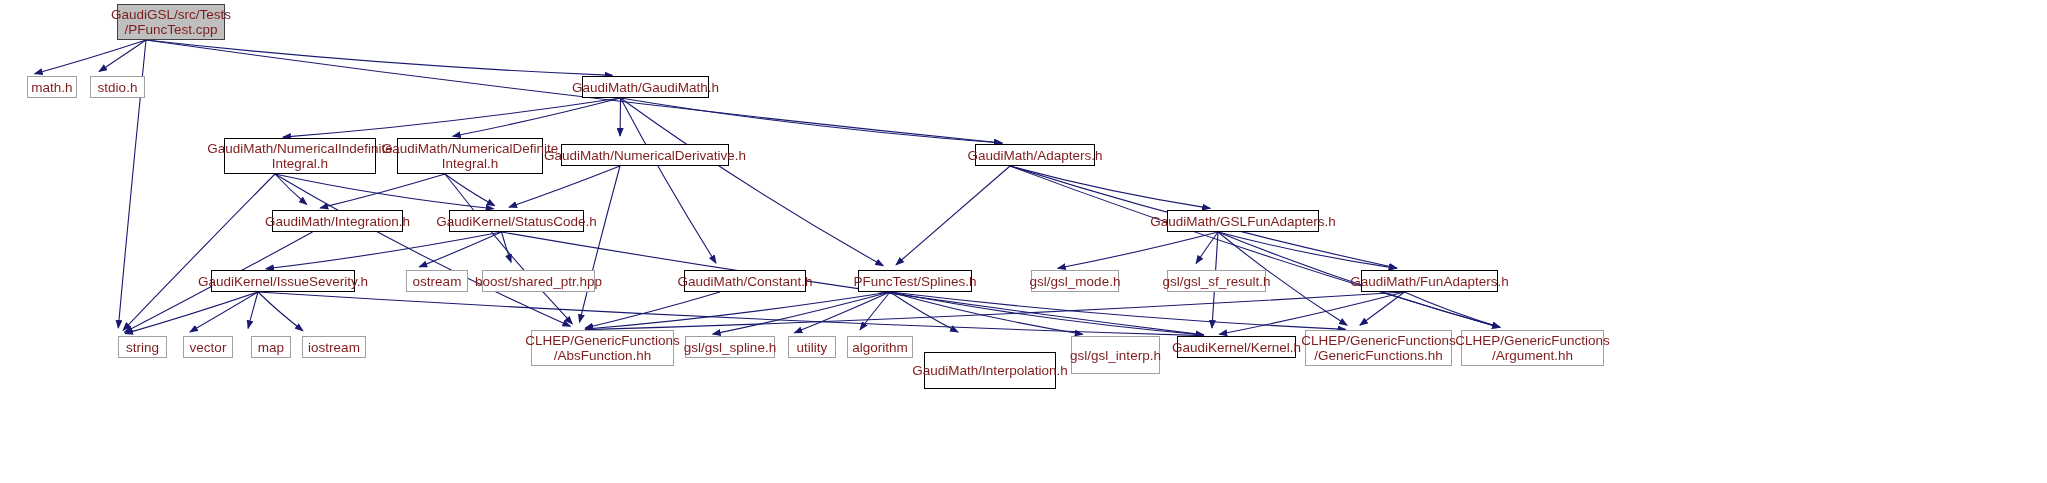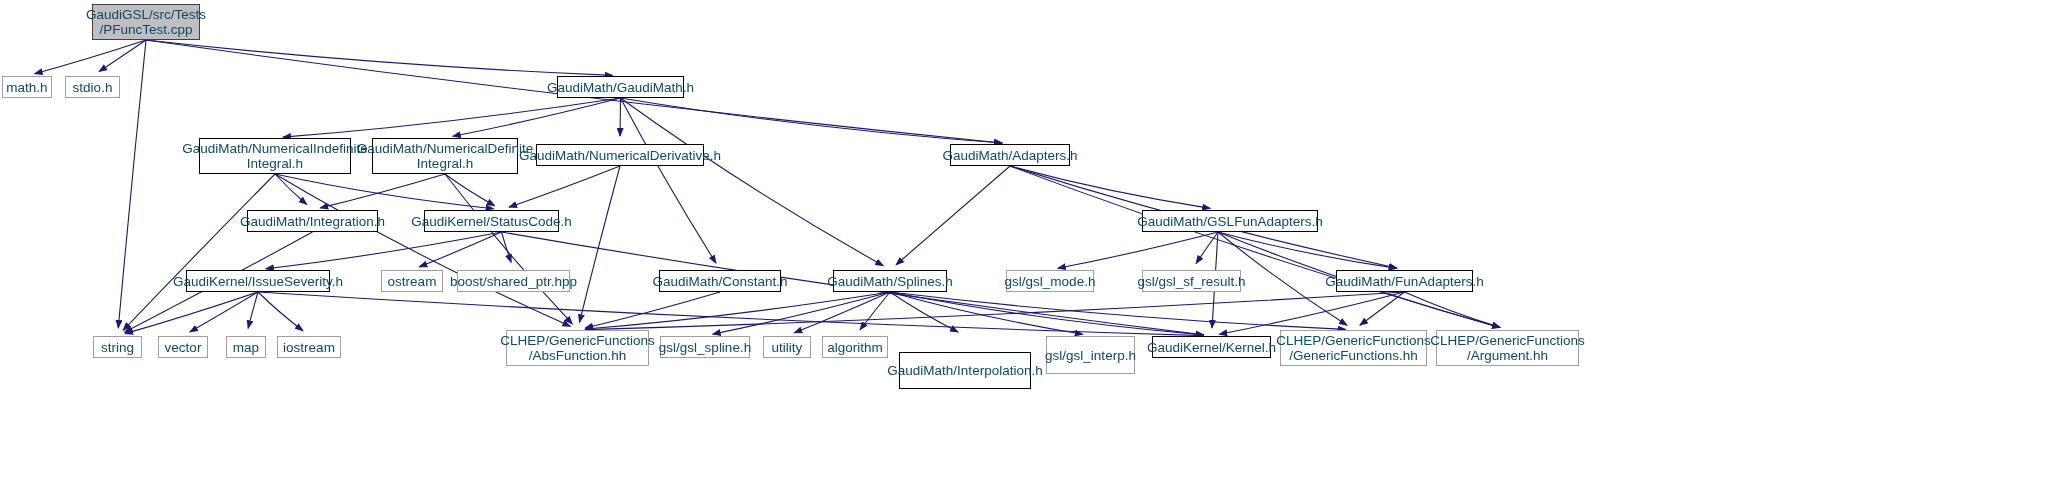"GaudiGSL/src/Tests" .node { color: #0c4a6e -> #7f1d1d; margin-left: none -> 25px }
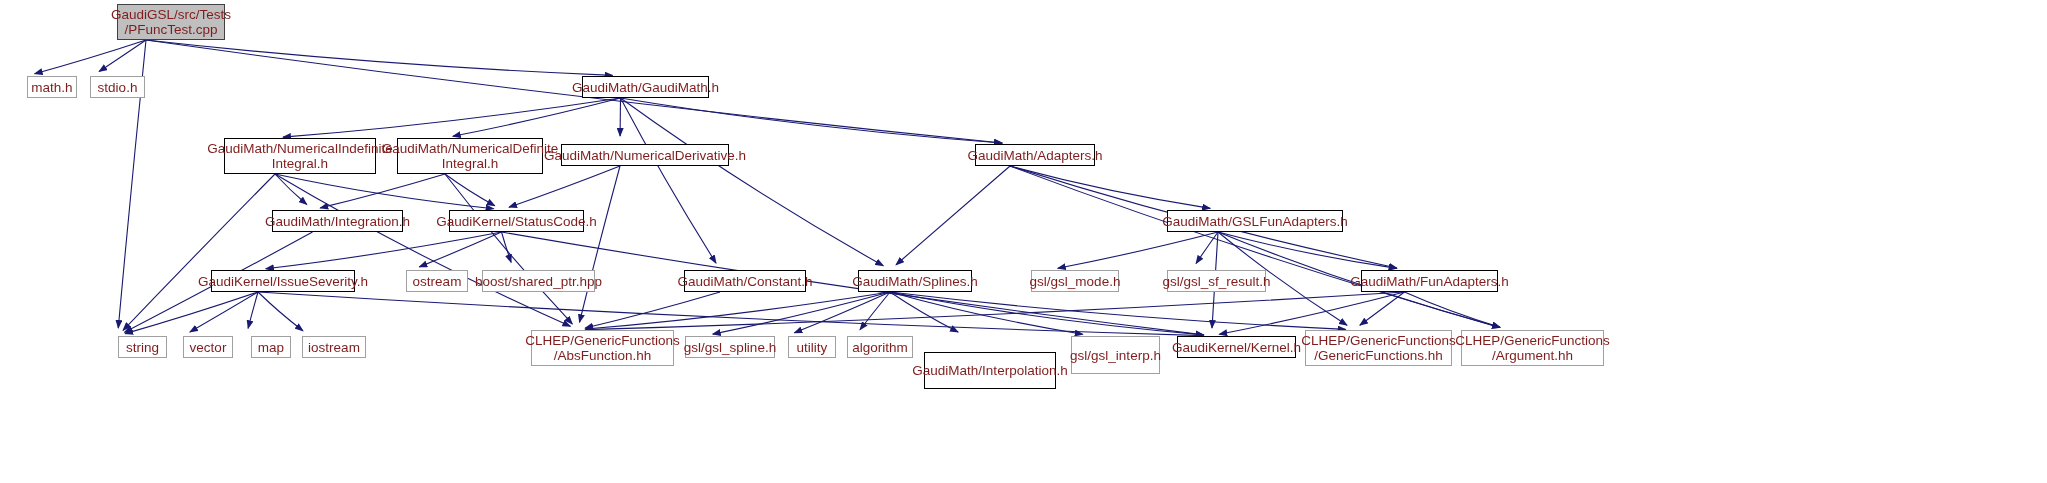"GaudiMath/GSLFunAdapters.h" div.node { width: 176px -> 152px }
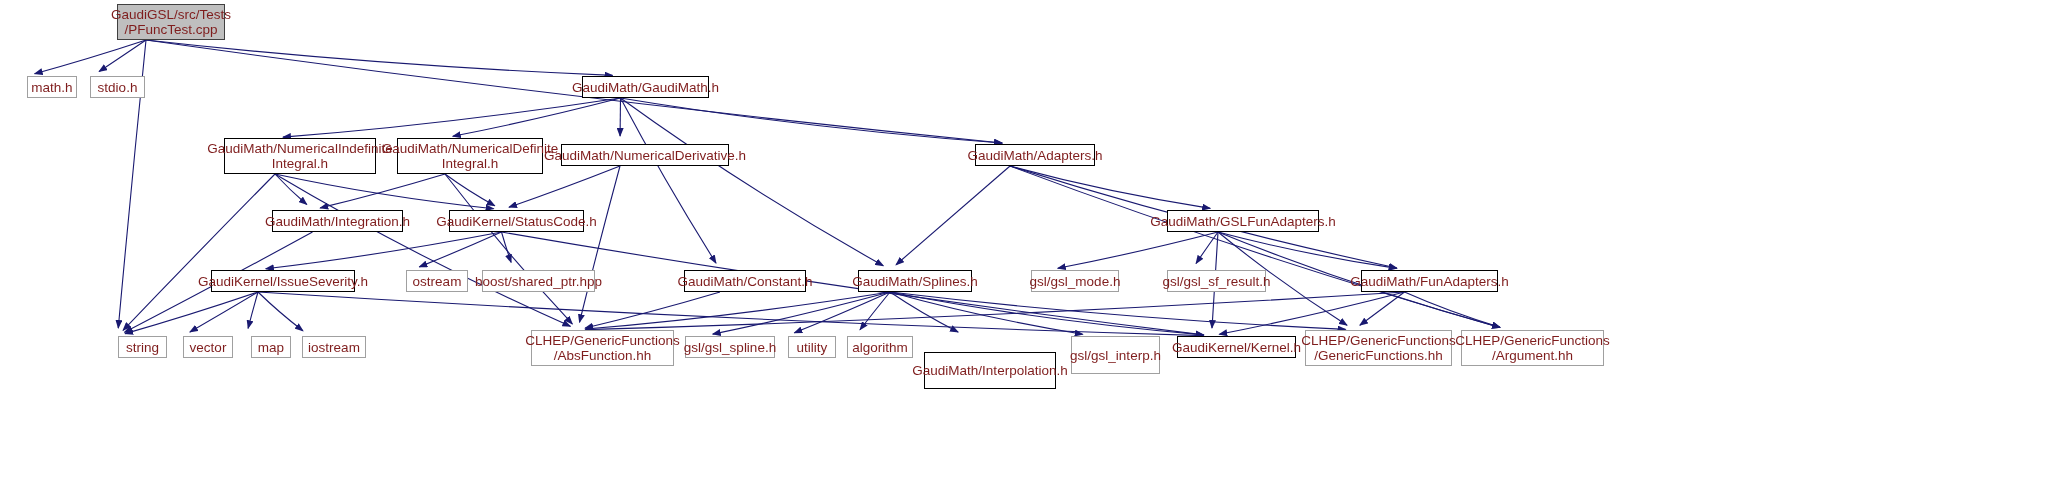"GaudiMath/Splines.h" div.node { text: GaudiMath/Splines.h -> PFuncTest/Splines.h }
